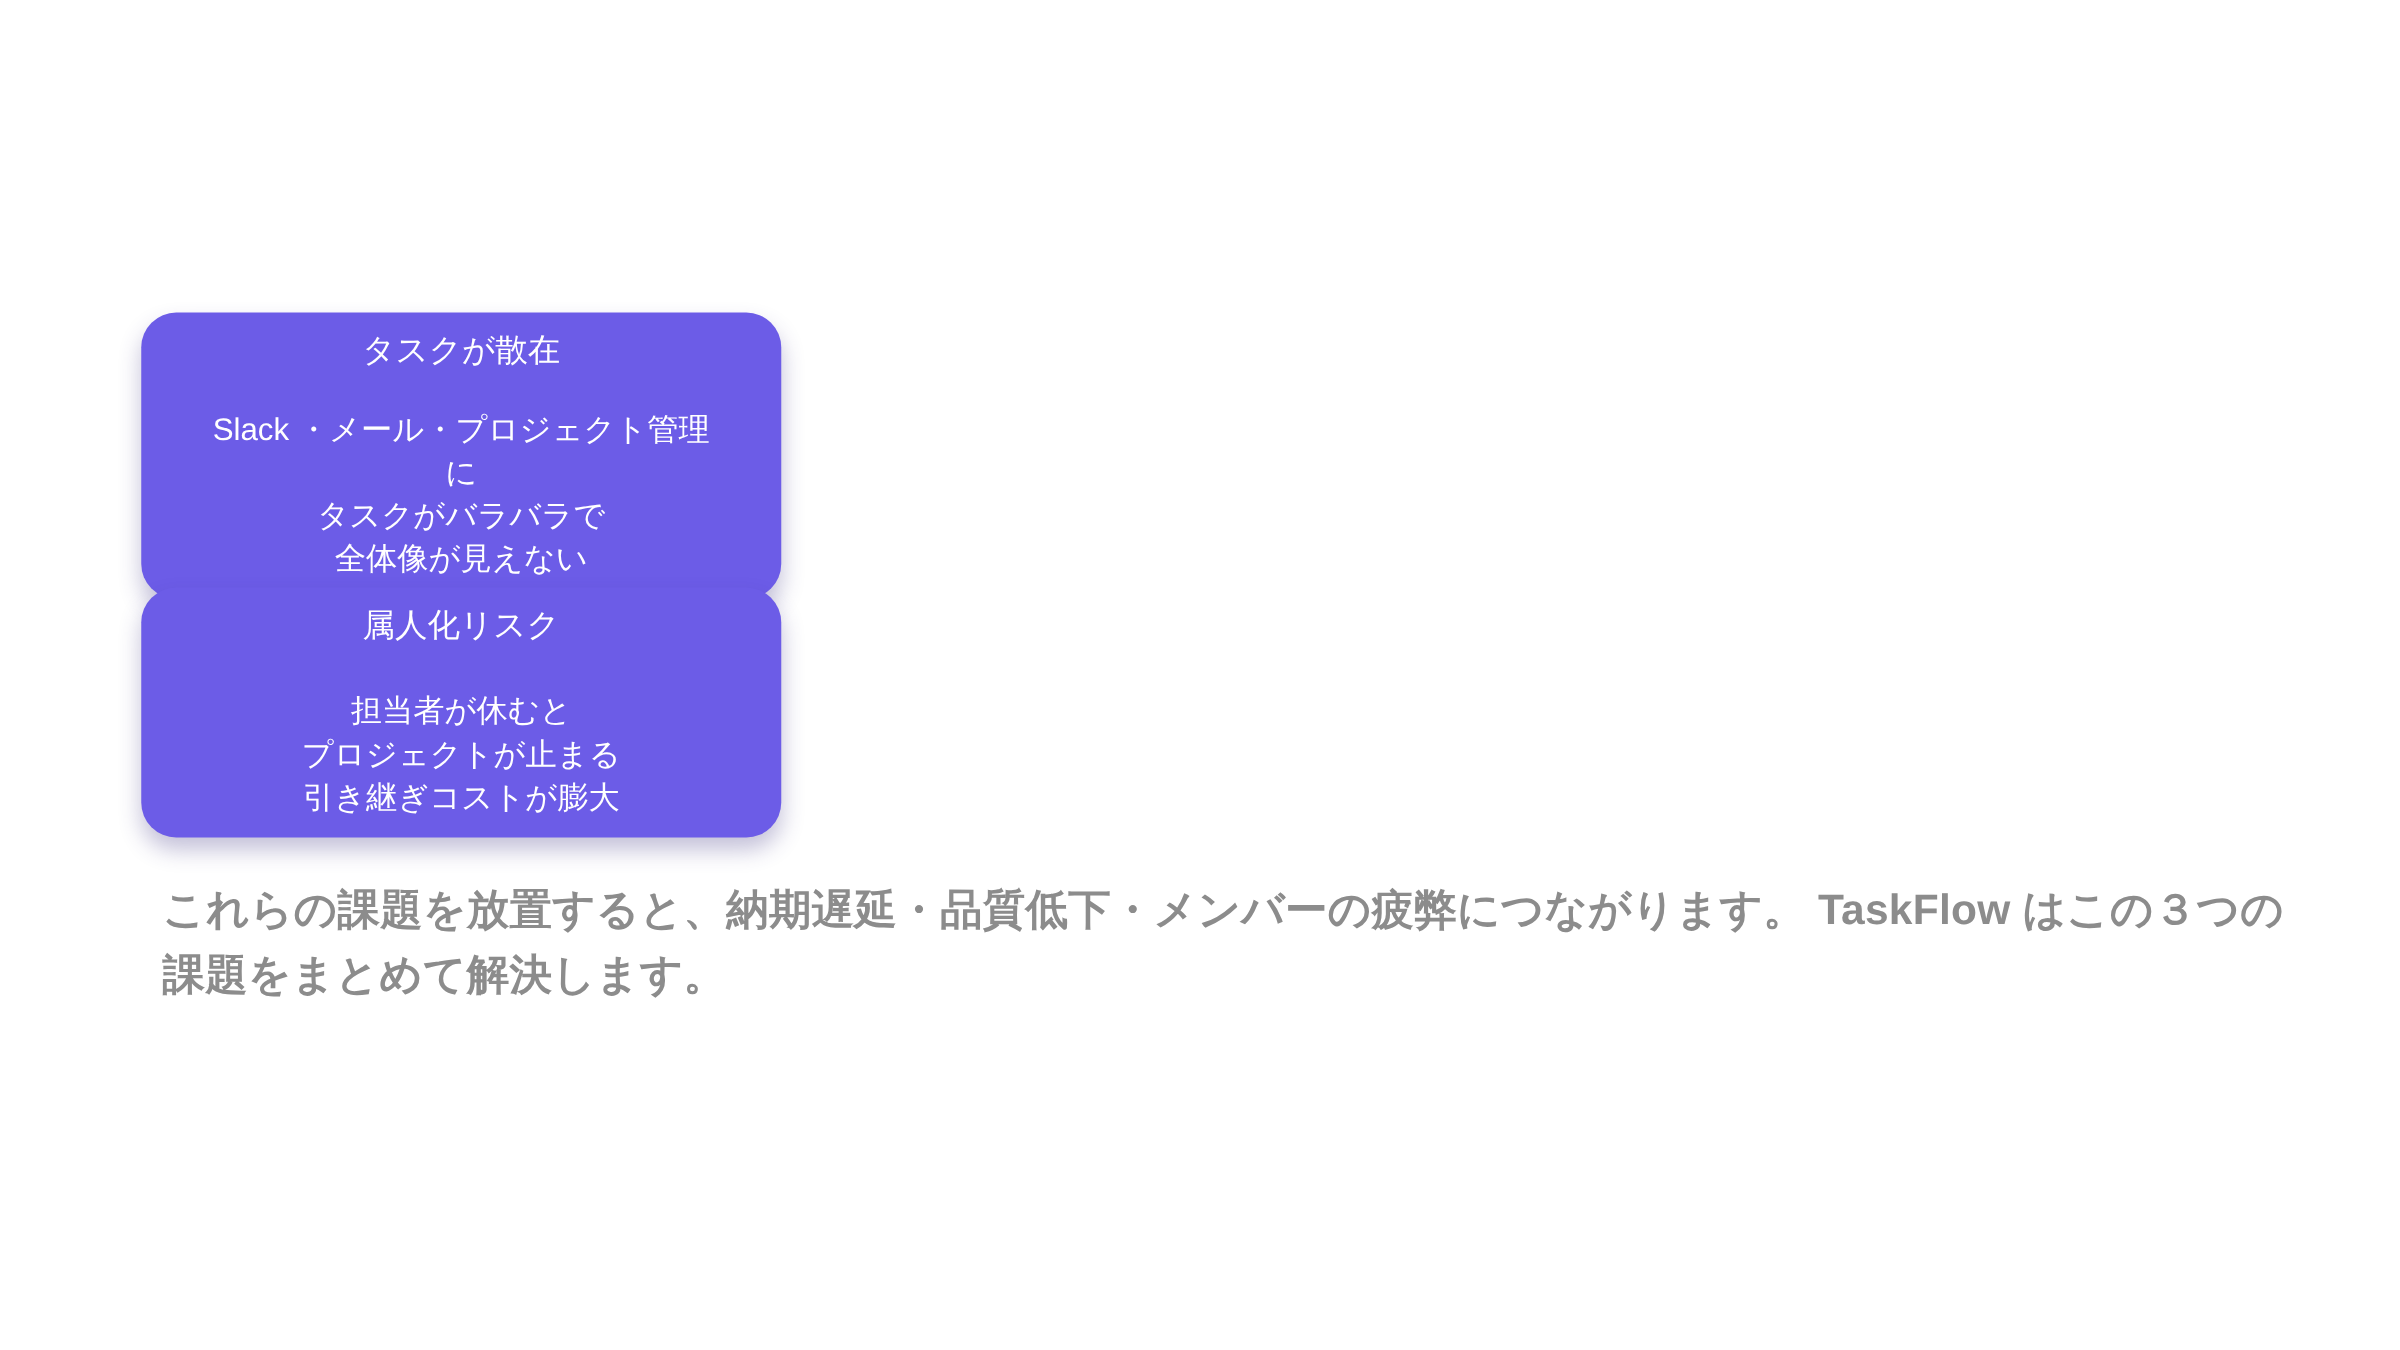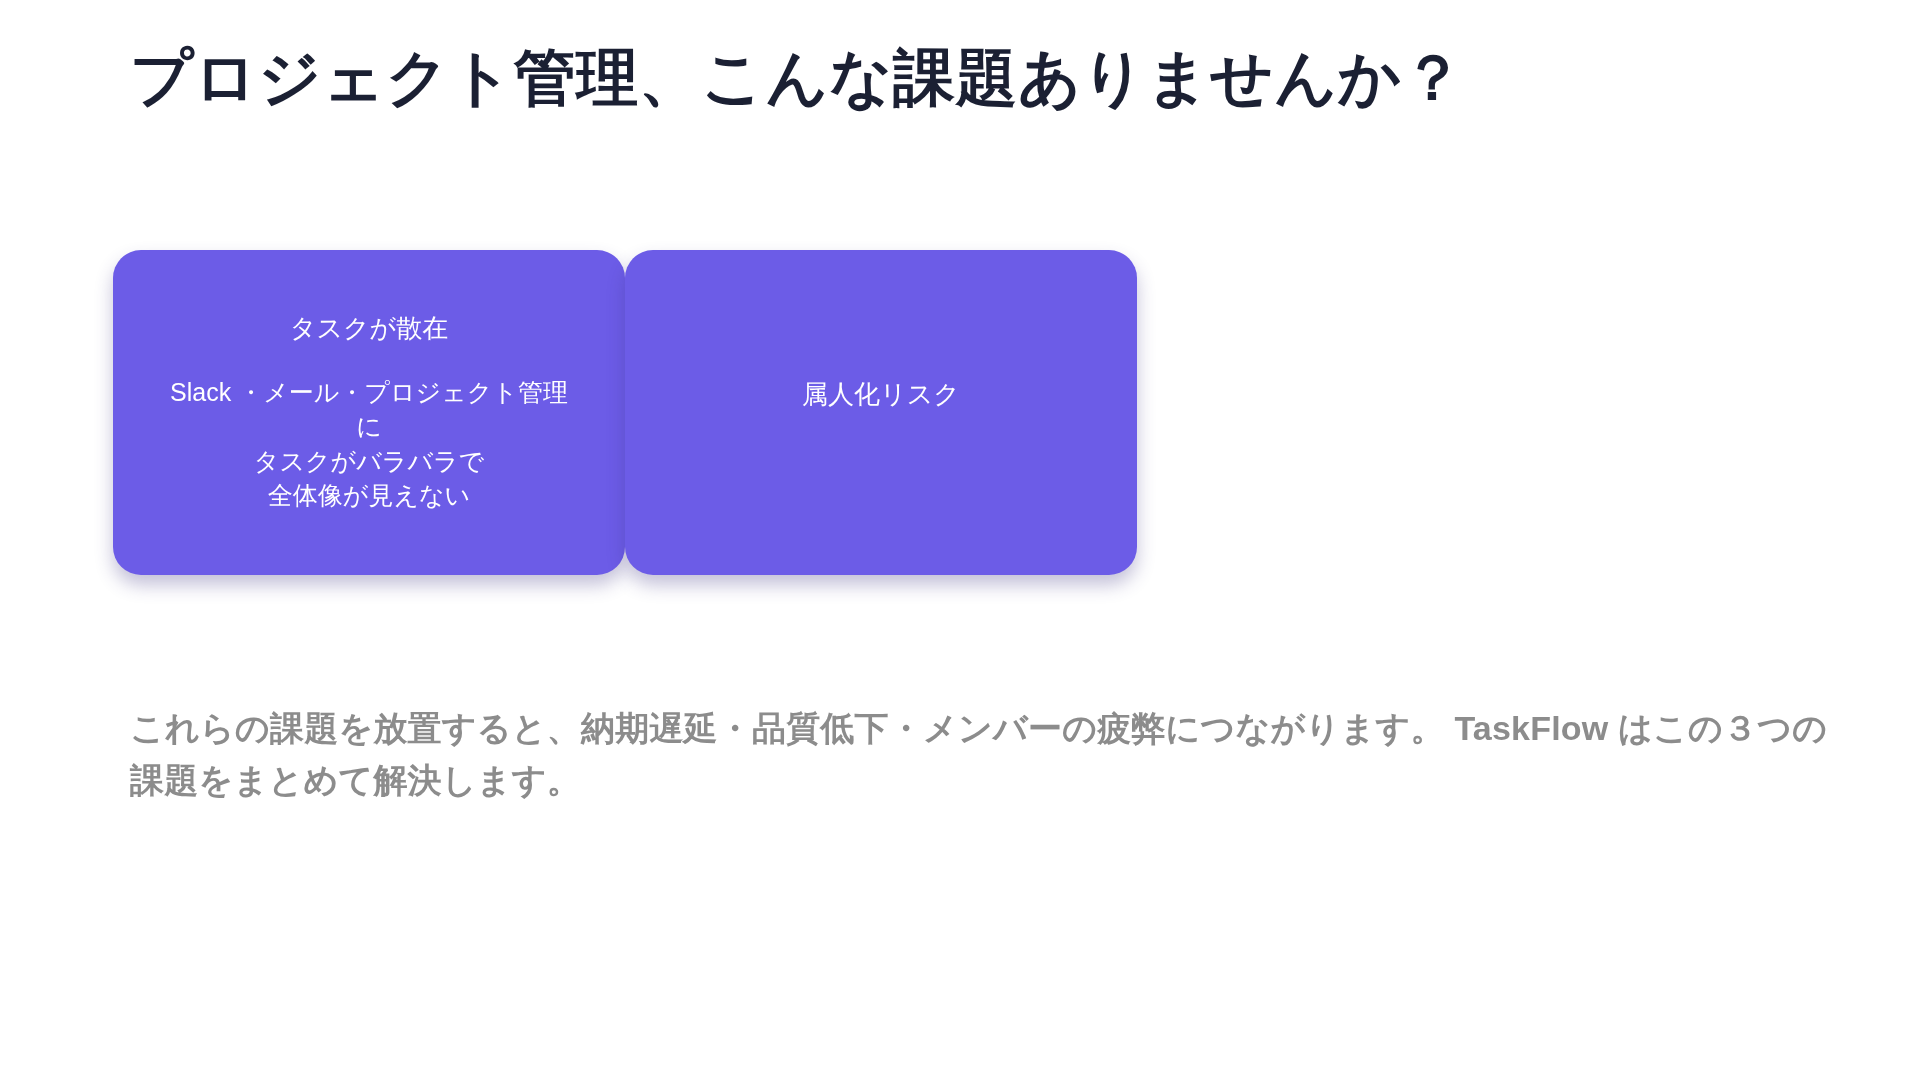"プロジェクト管理、こんな課題ありませんか？" h1.slide-title { html: <h1>プロジェクト管理、こんな課題ありませんか？</h1> -> none }
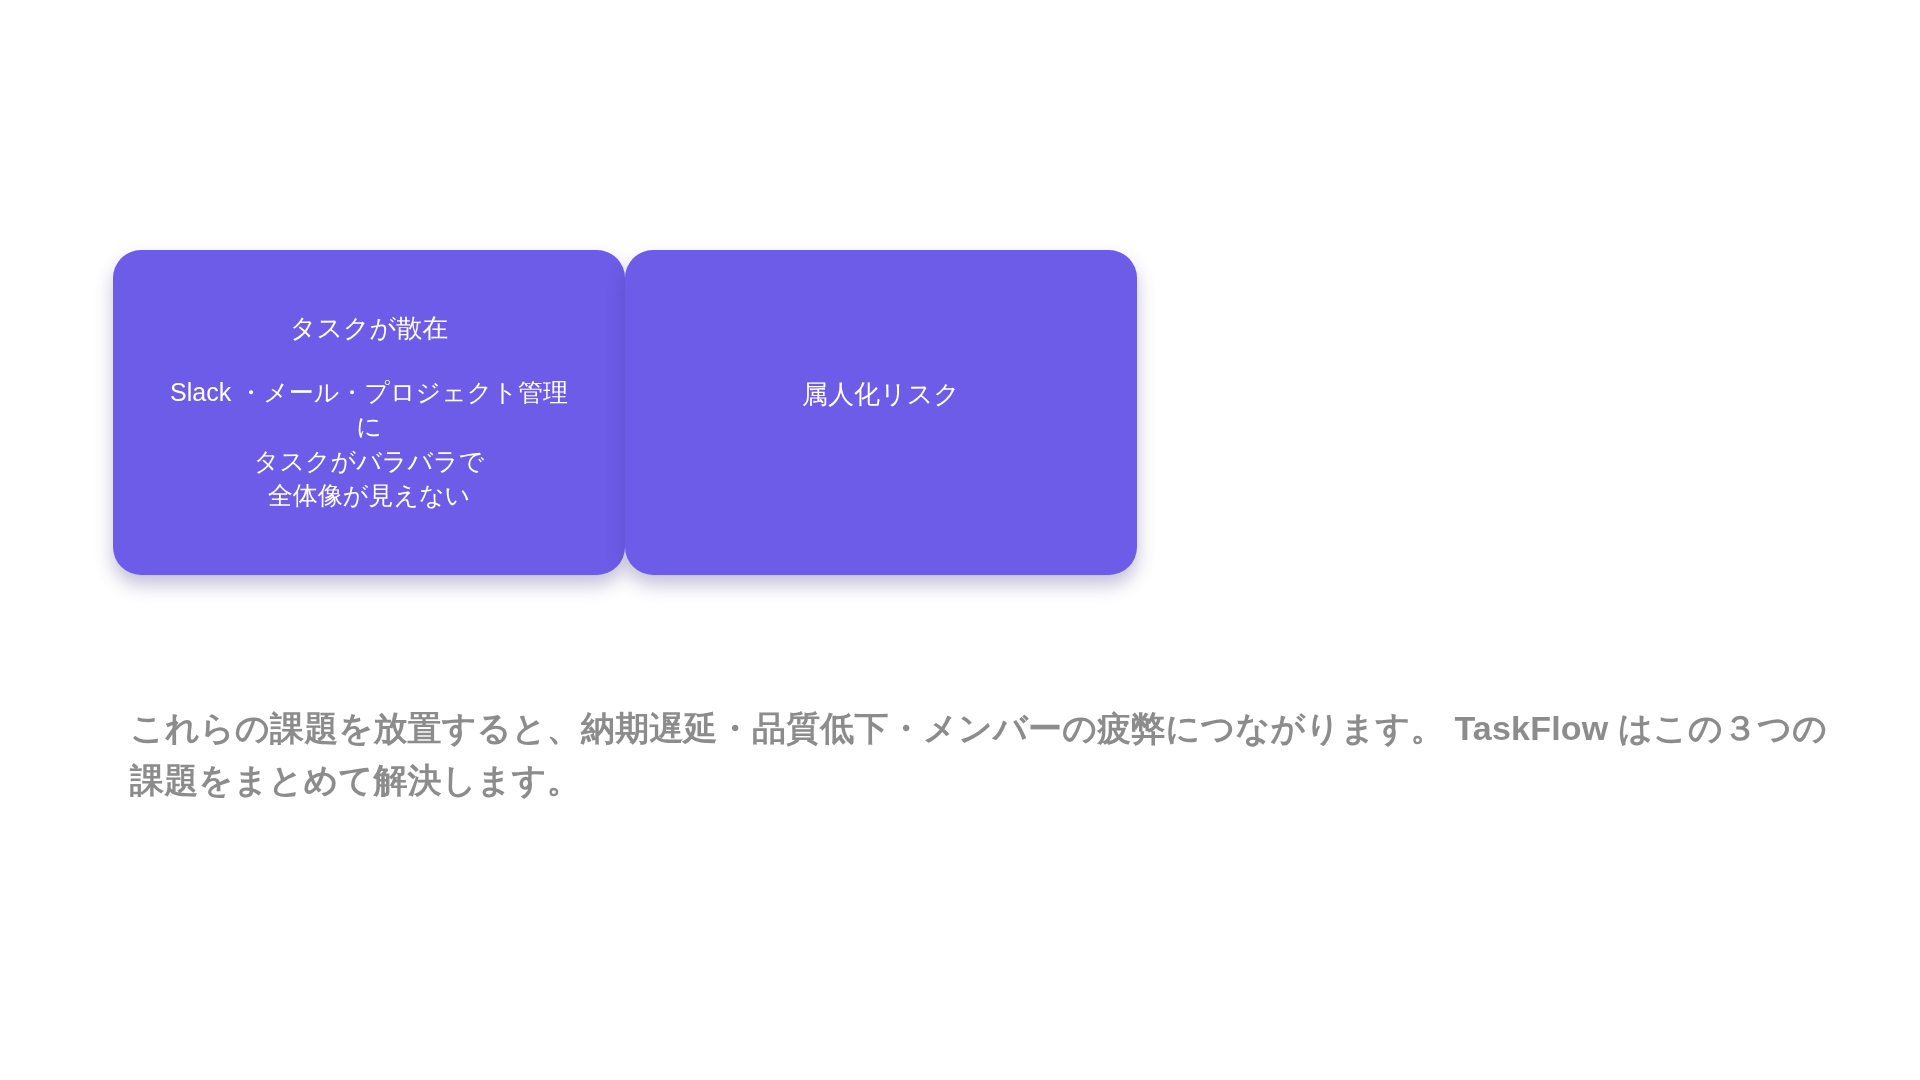"タスクが散在" .cards-row { flex-direction: row -> column; justify-content: flex-start -> space-between }
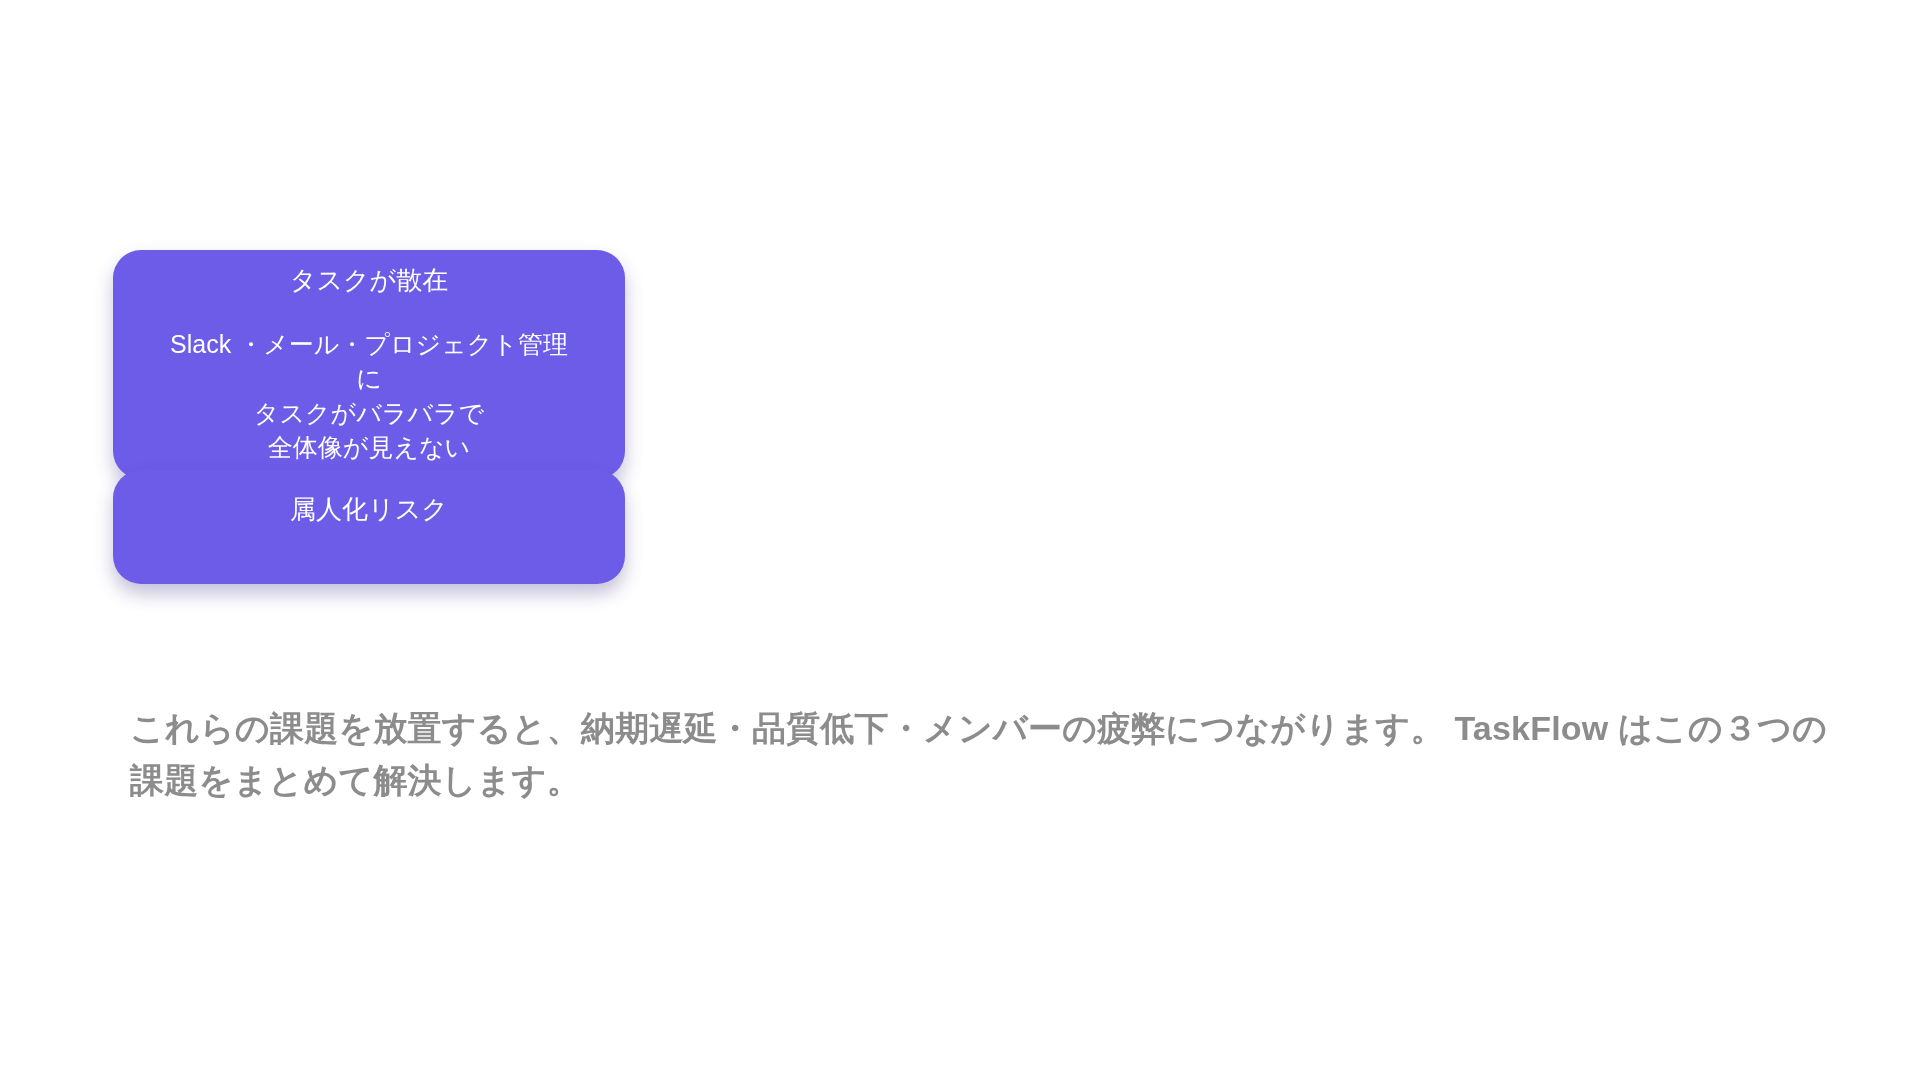"担当者が休むと" div.card-body { html: none -> <div>担当者が休むと プロジェクトが止まる 引き継ぎコストが膨大</div> }
